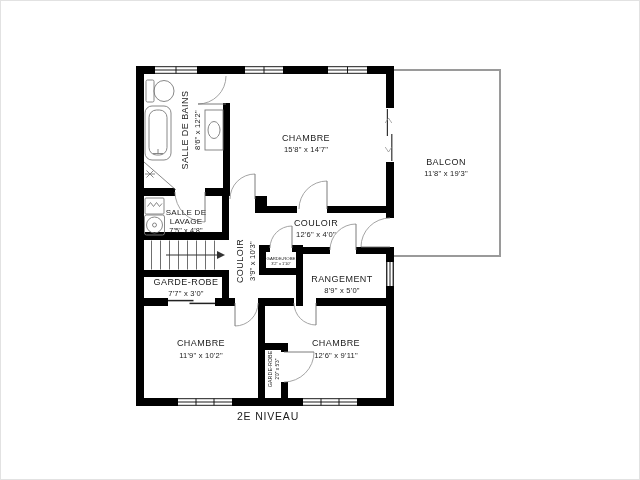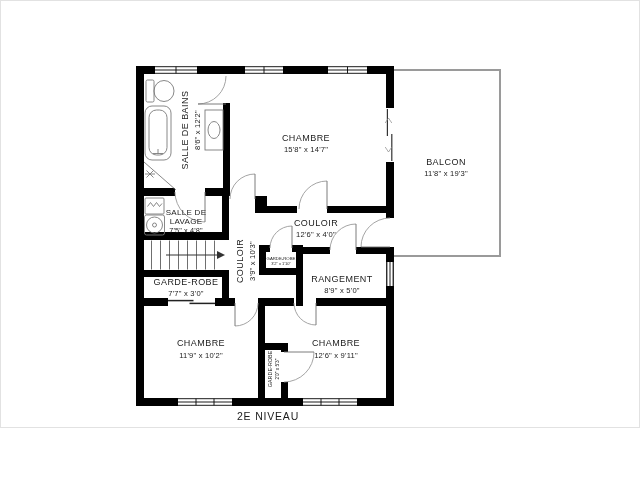"CHAMBRE" .canvas { height: 428px -> 480px }
